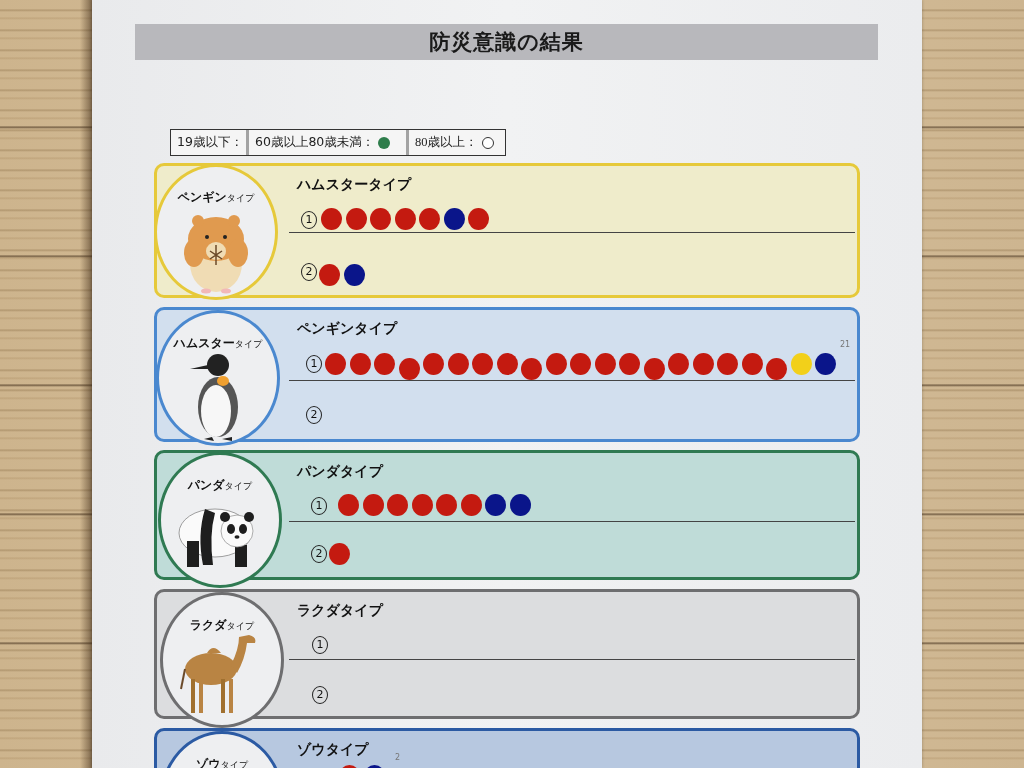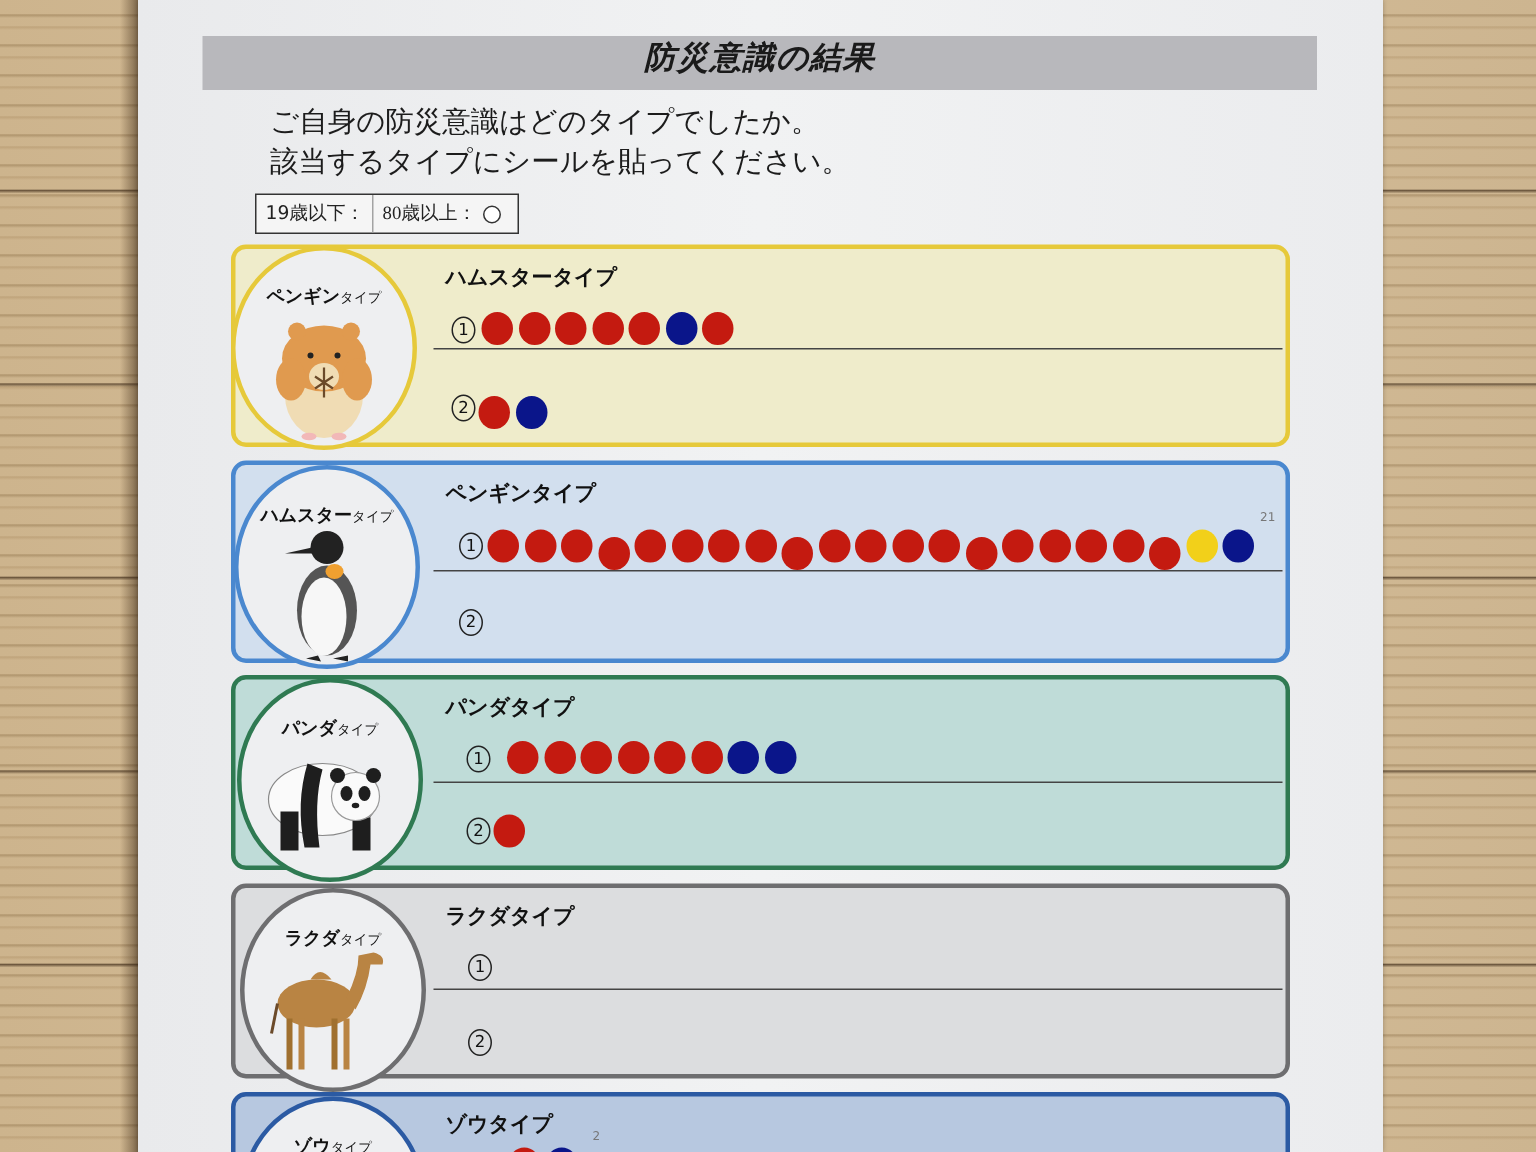"防災意識の結果" .title-bar { align-items: flex-start -> center; font-style: italic -> none }
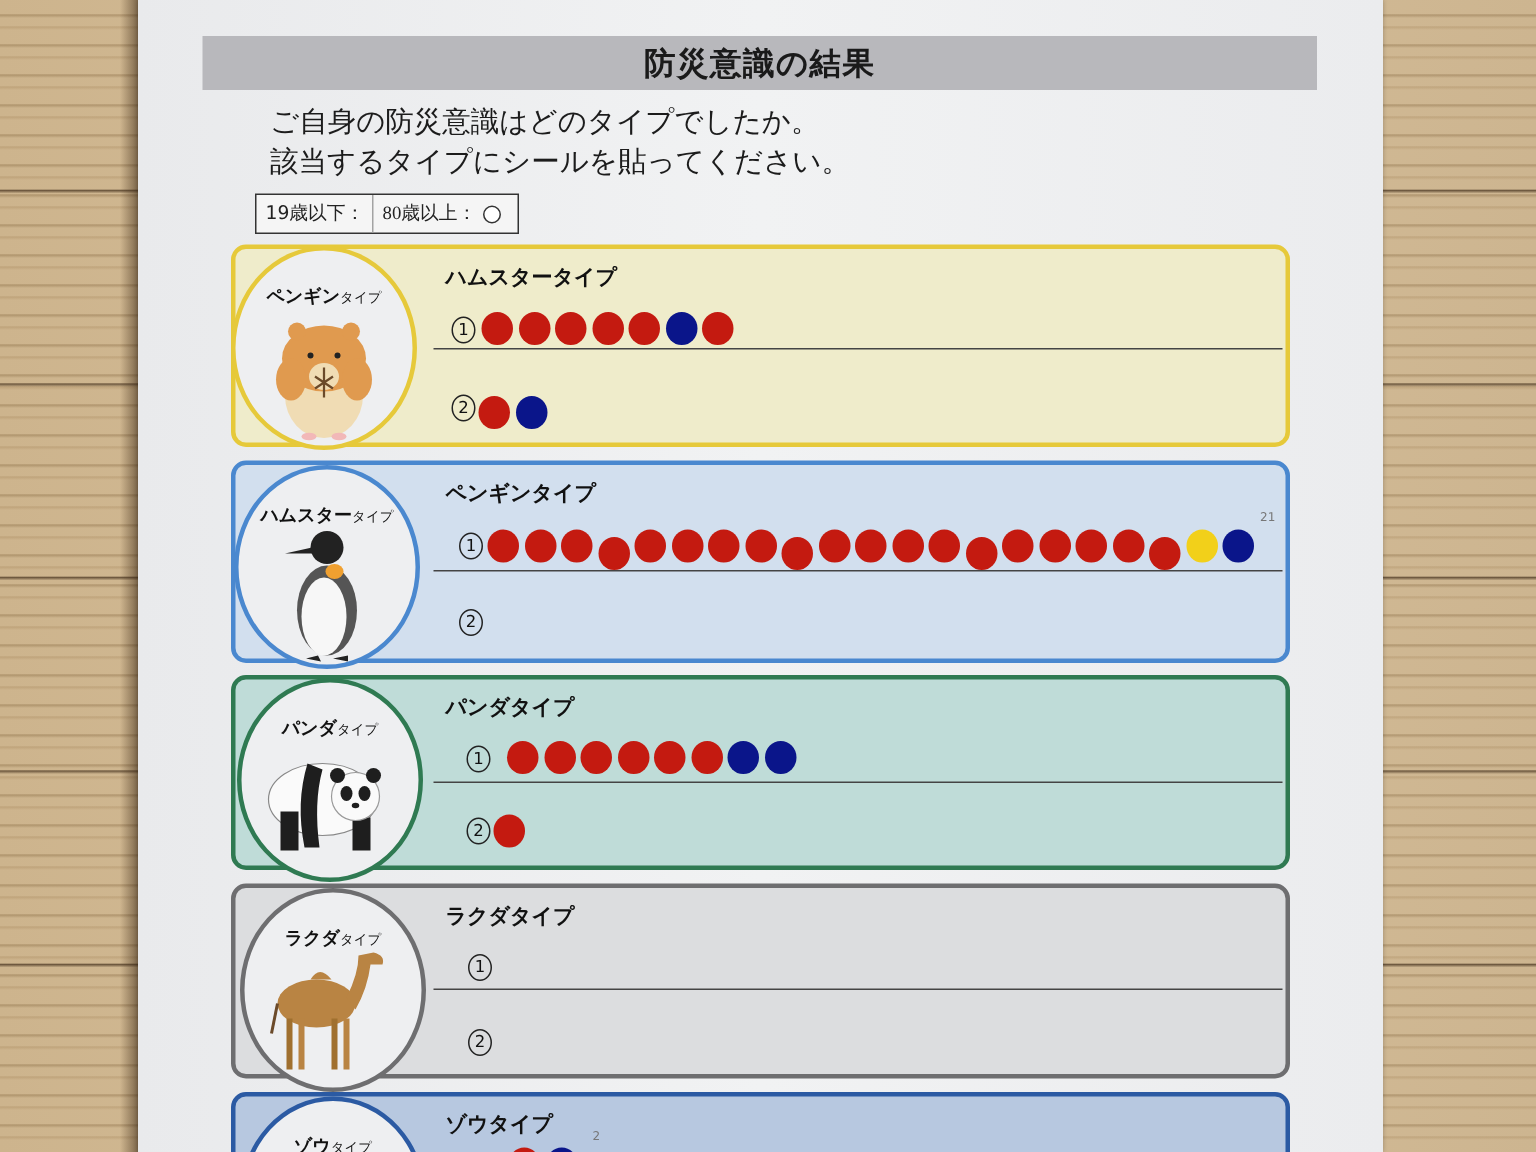"ご自身の防災意識はどのタイプでしたか。" div.instructions { html: <div> <div>ご自身の防災意識はどのタイプでしたか。</div> <div>該当するタイプにシールを貼ってください。</div> </div> -> none }
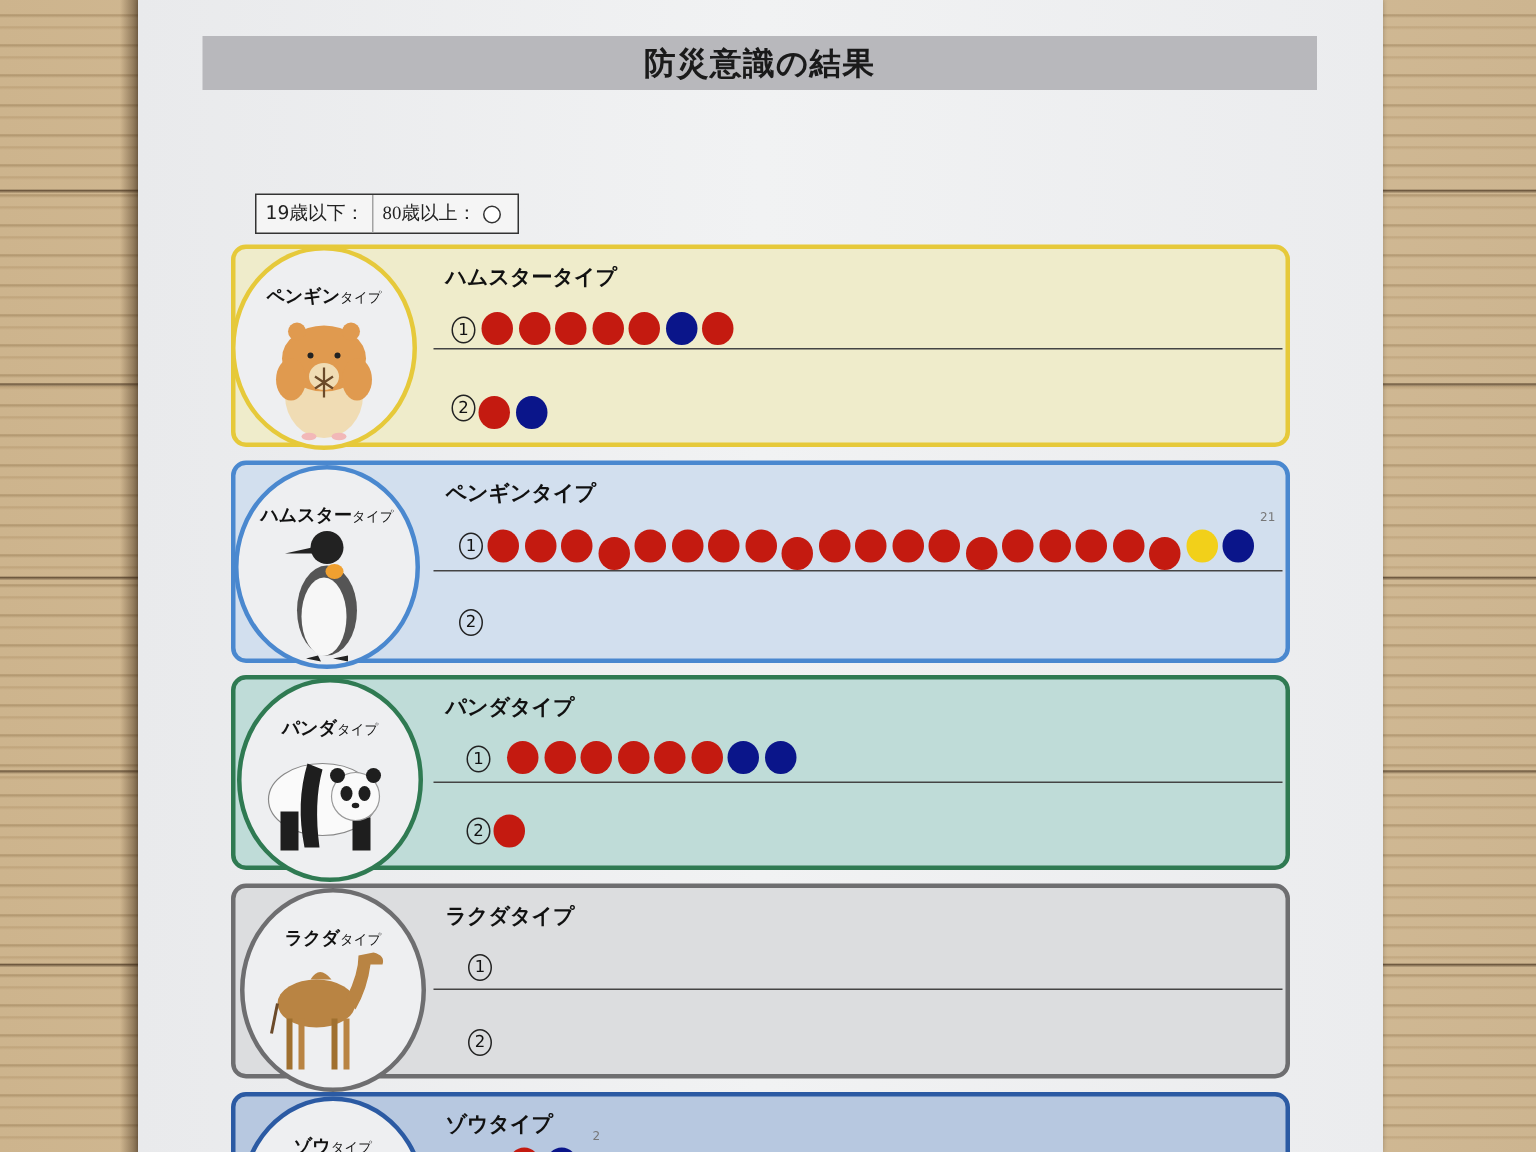"19歳以下：" .legend-cell { border-right: 1px solid #a3a3a3 -> 3px solid #a3a3a3 }
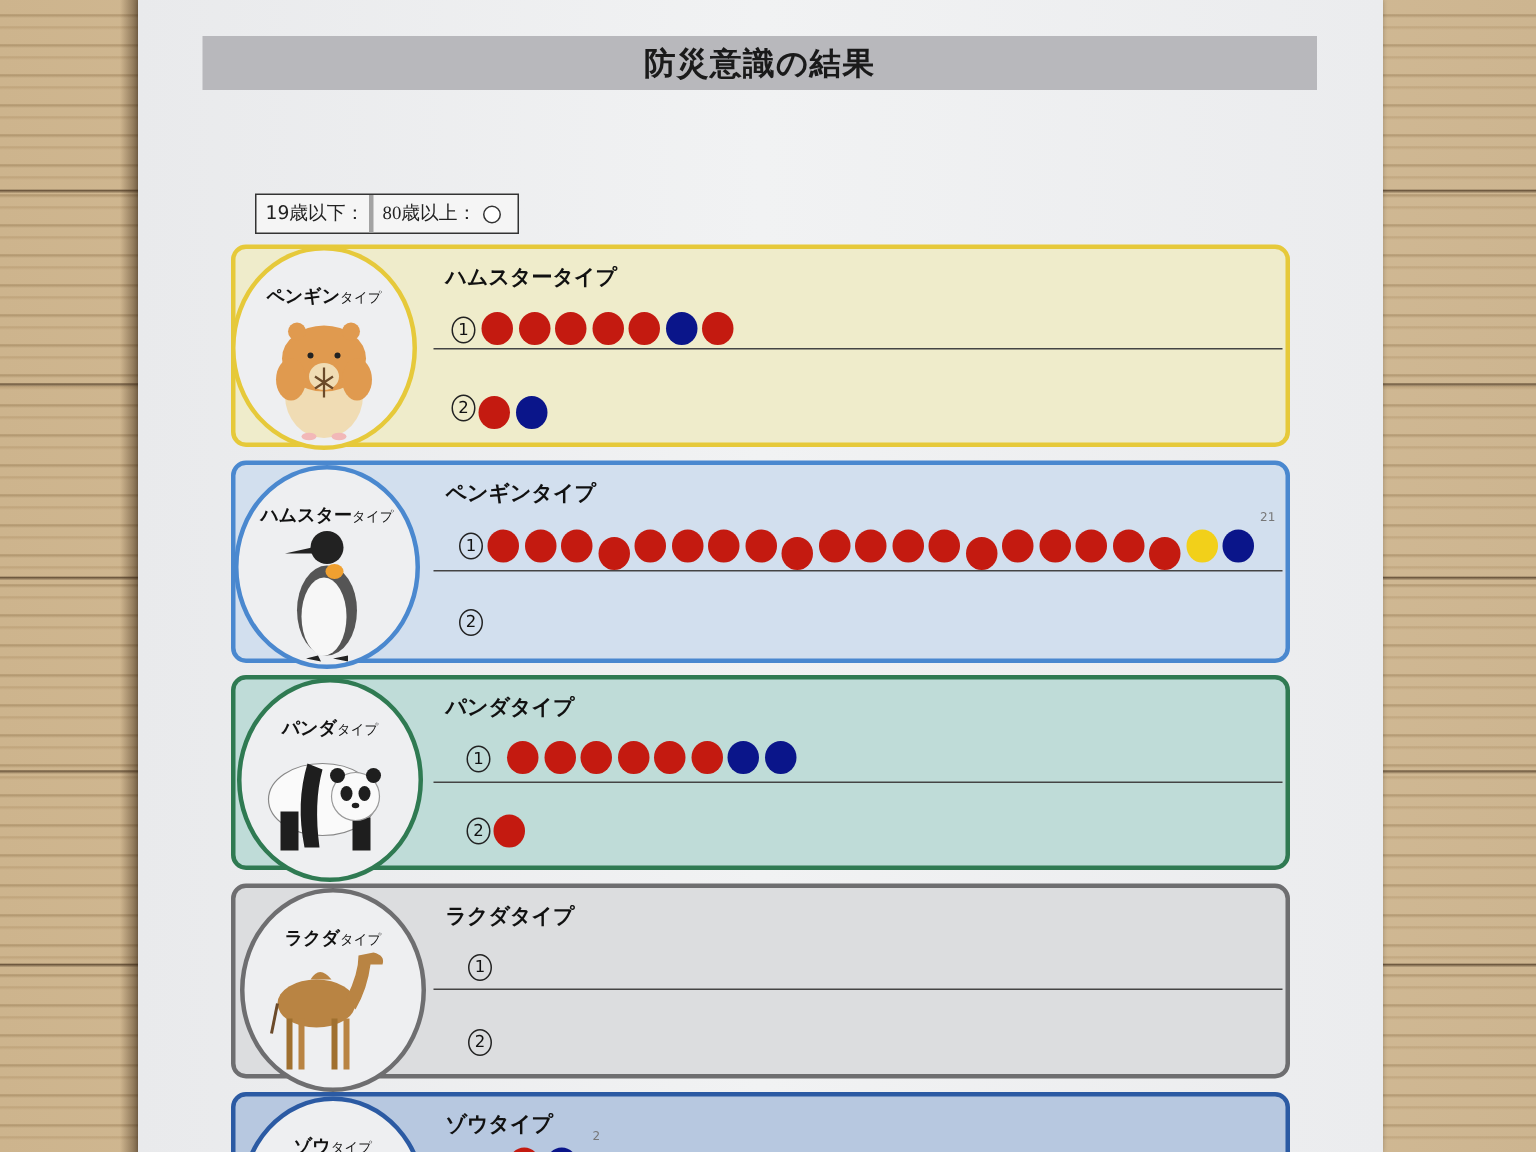"60歳以上80歳未満：" div.legend-cell { html: none -> <div> <span>60歳以上80歳未満：</span> <span></span> </div> }
